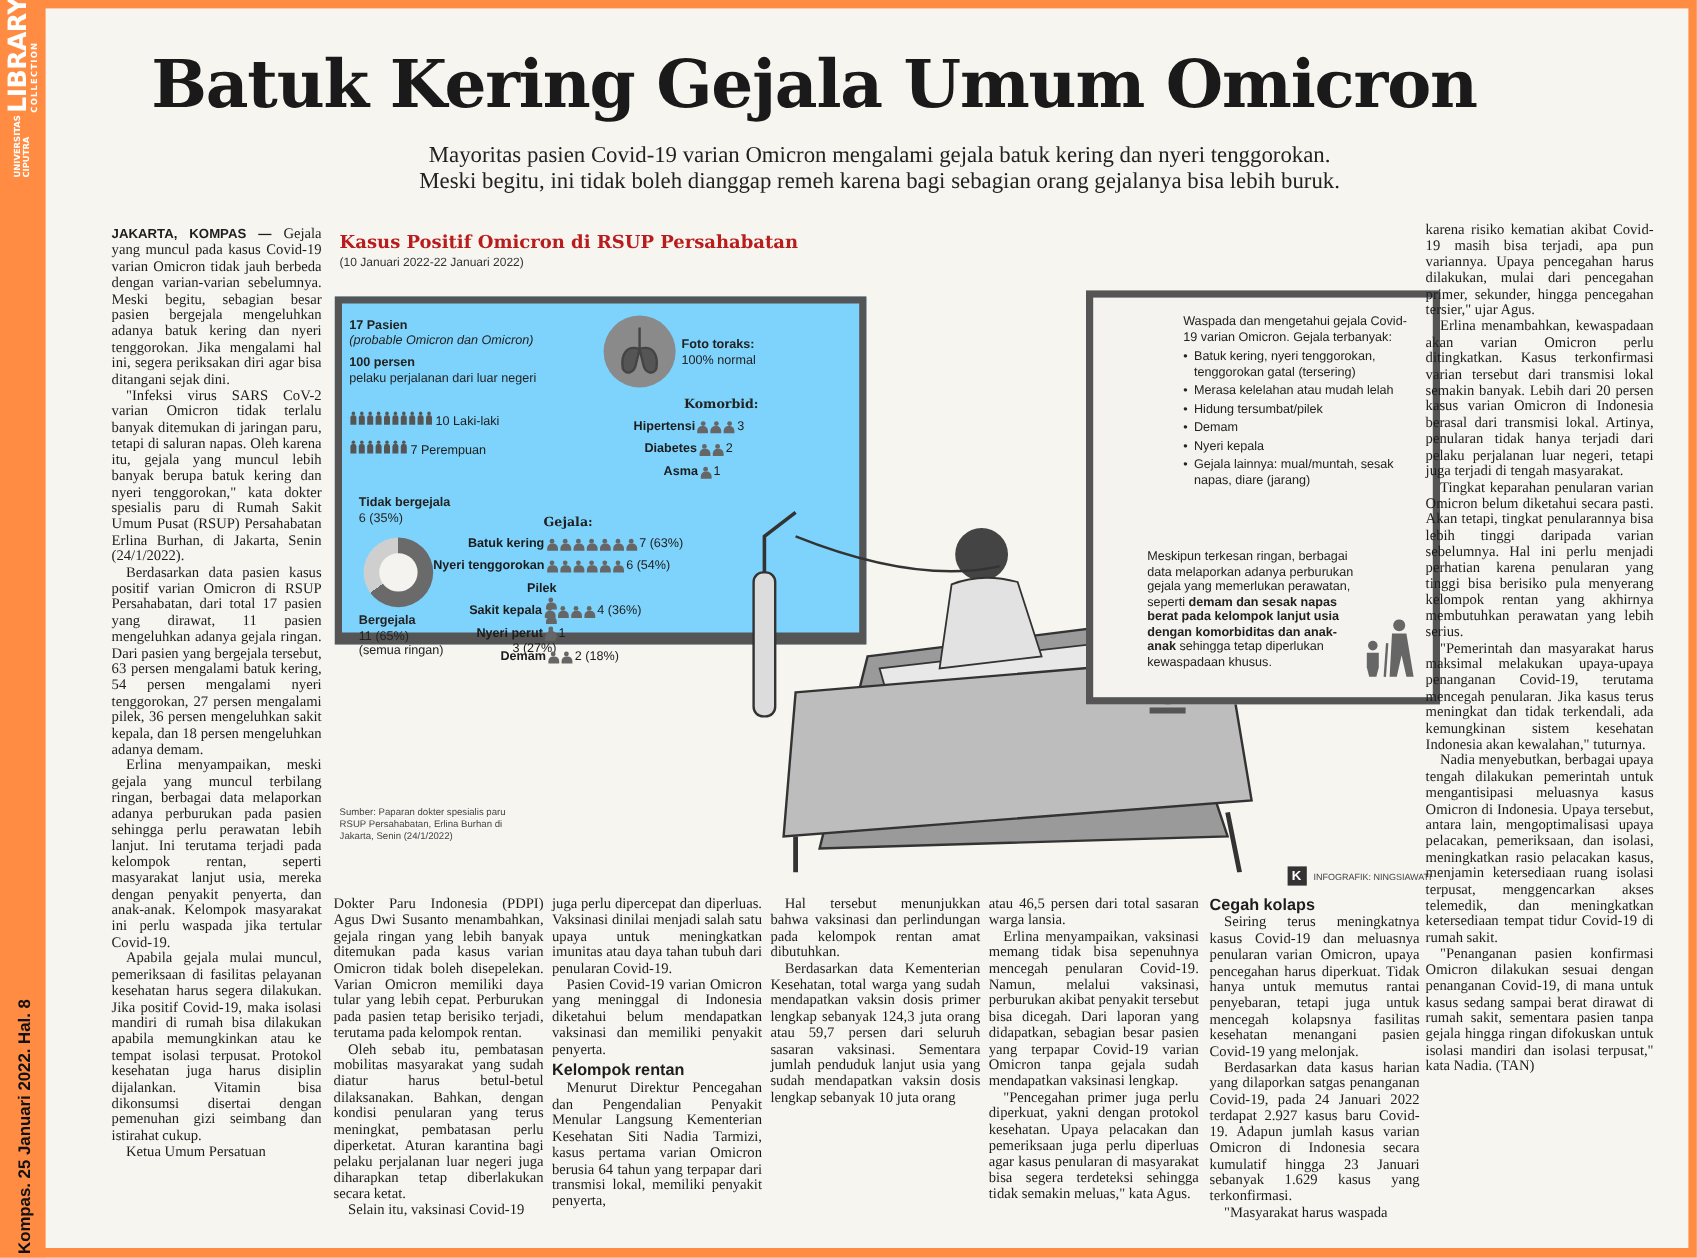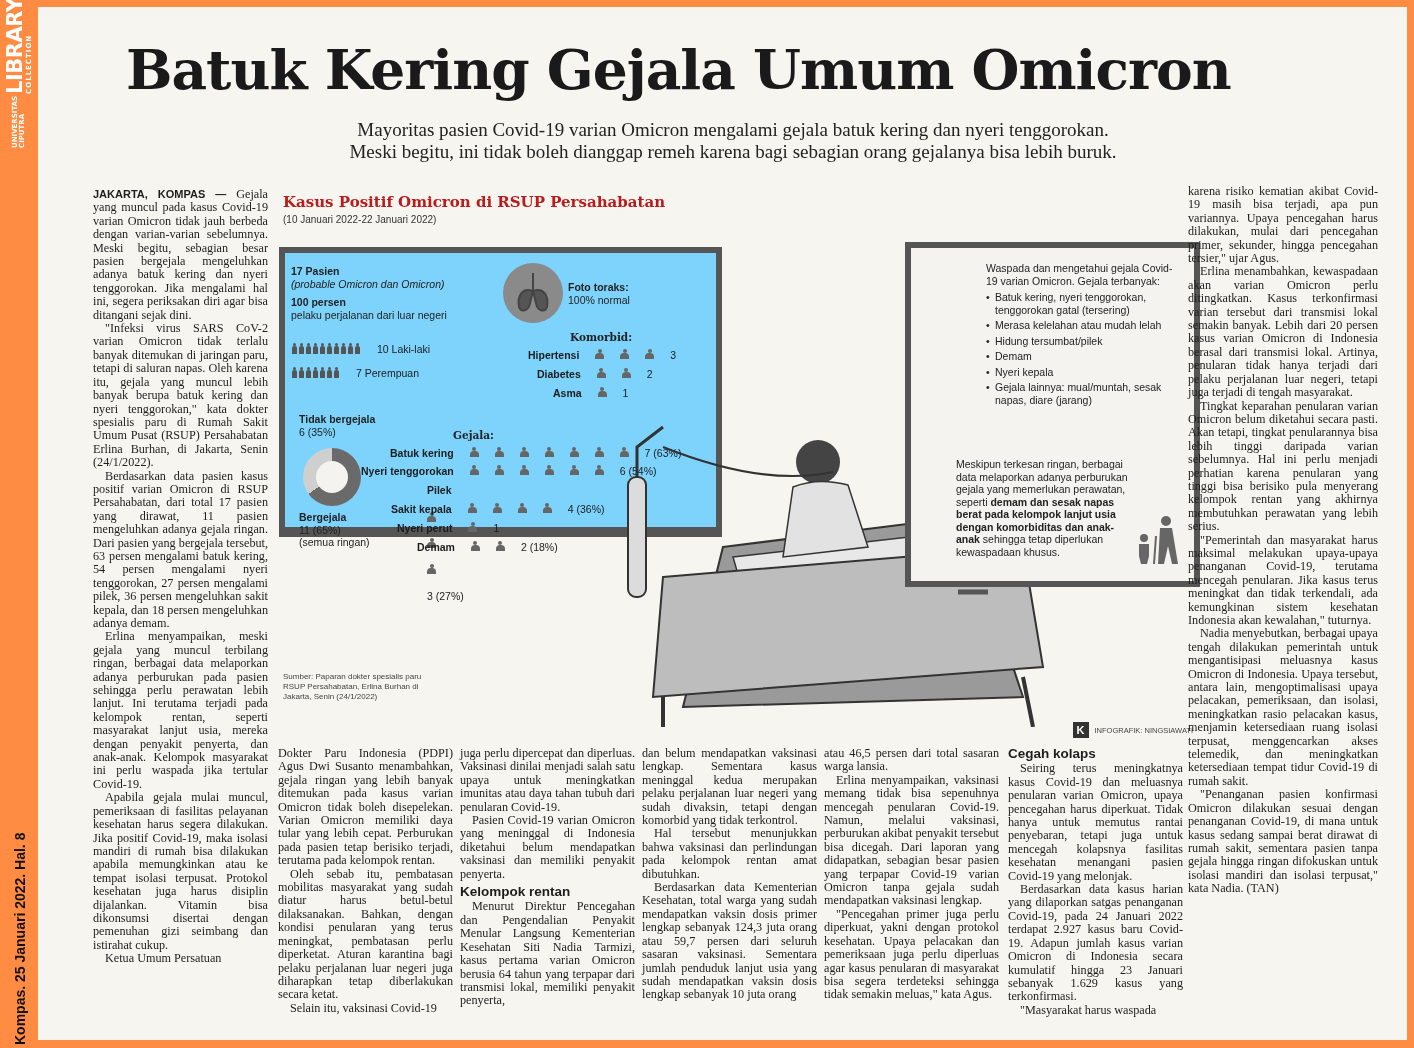"10 Laki-laki" .ig-label-row { align-items: flex-start -> flex-end; gap: 16px -> 2px }
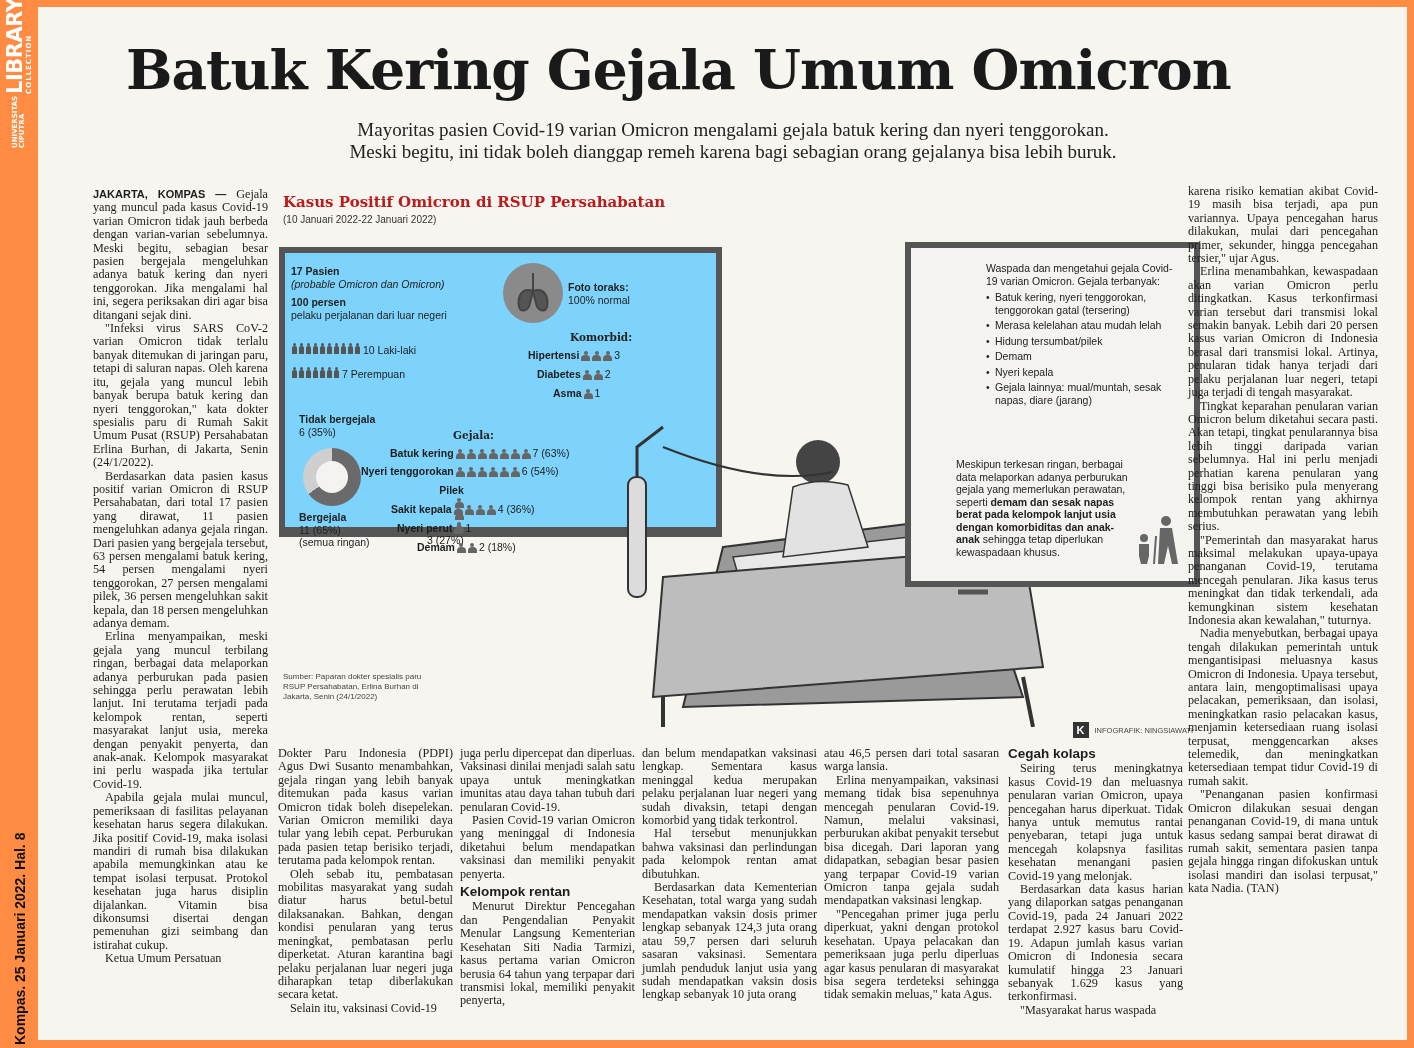"dan belum mendapatkan vaksinasi lengkap." p.first { html: <p>dan belum mendapatkan vaksinasi lengkap. Sementara kasus meninggal kedua merupakan pelaku perjalanan luar negeri yang sudah divaksin, tetapi dengan komorbid yang tidak terkontrol.</p> -> none }
